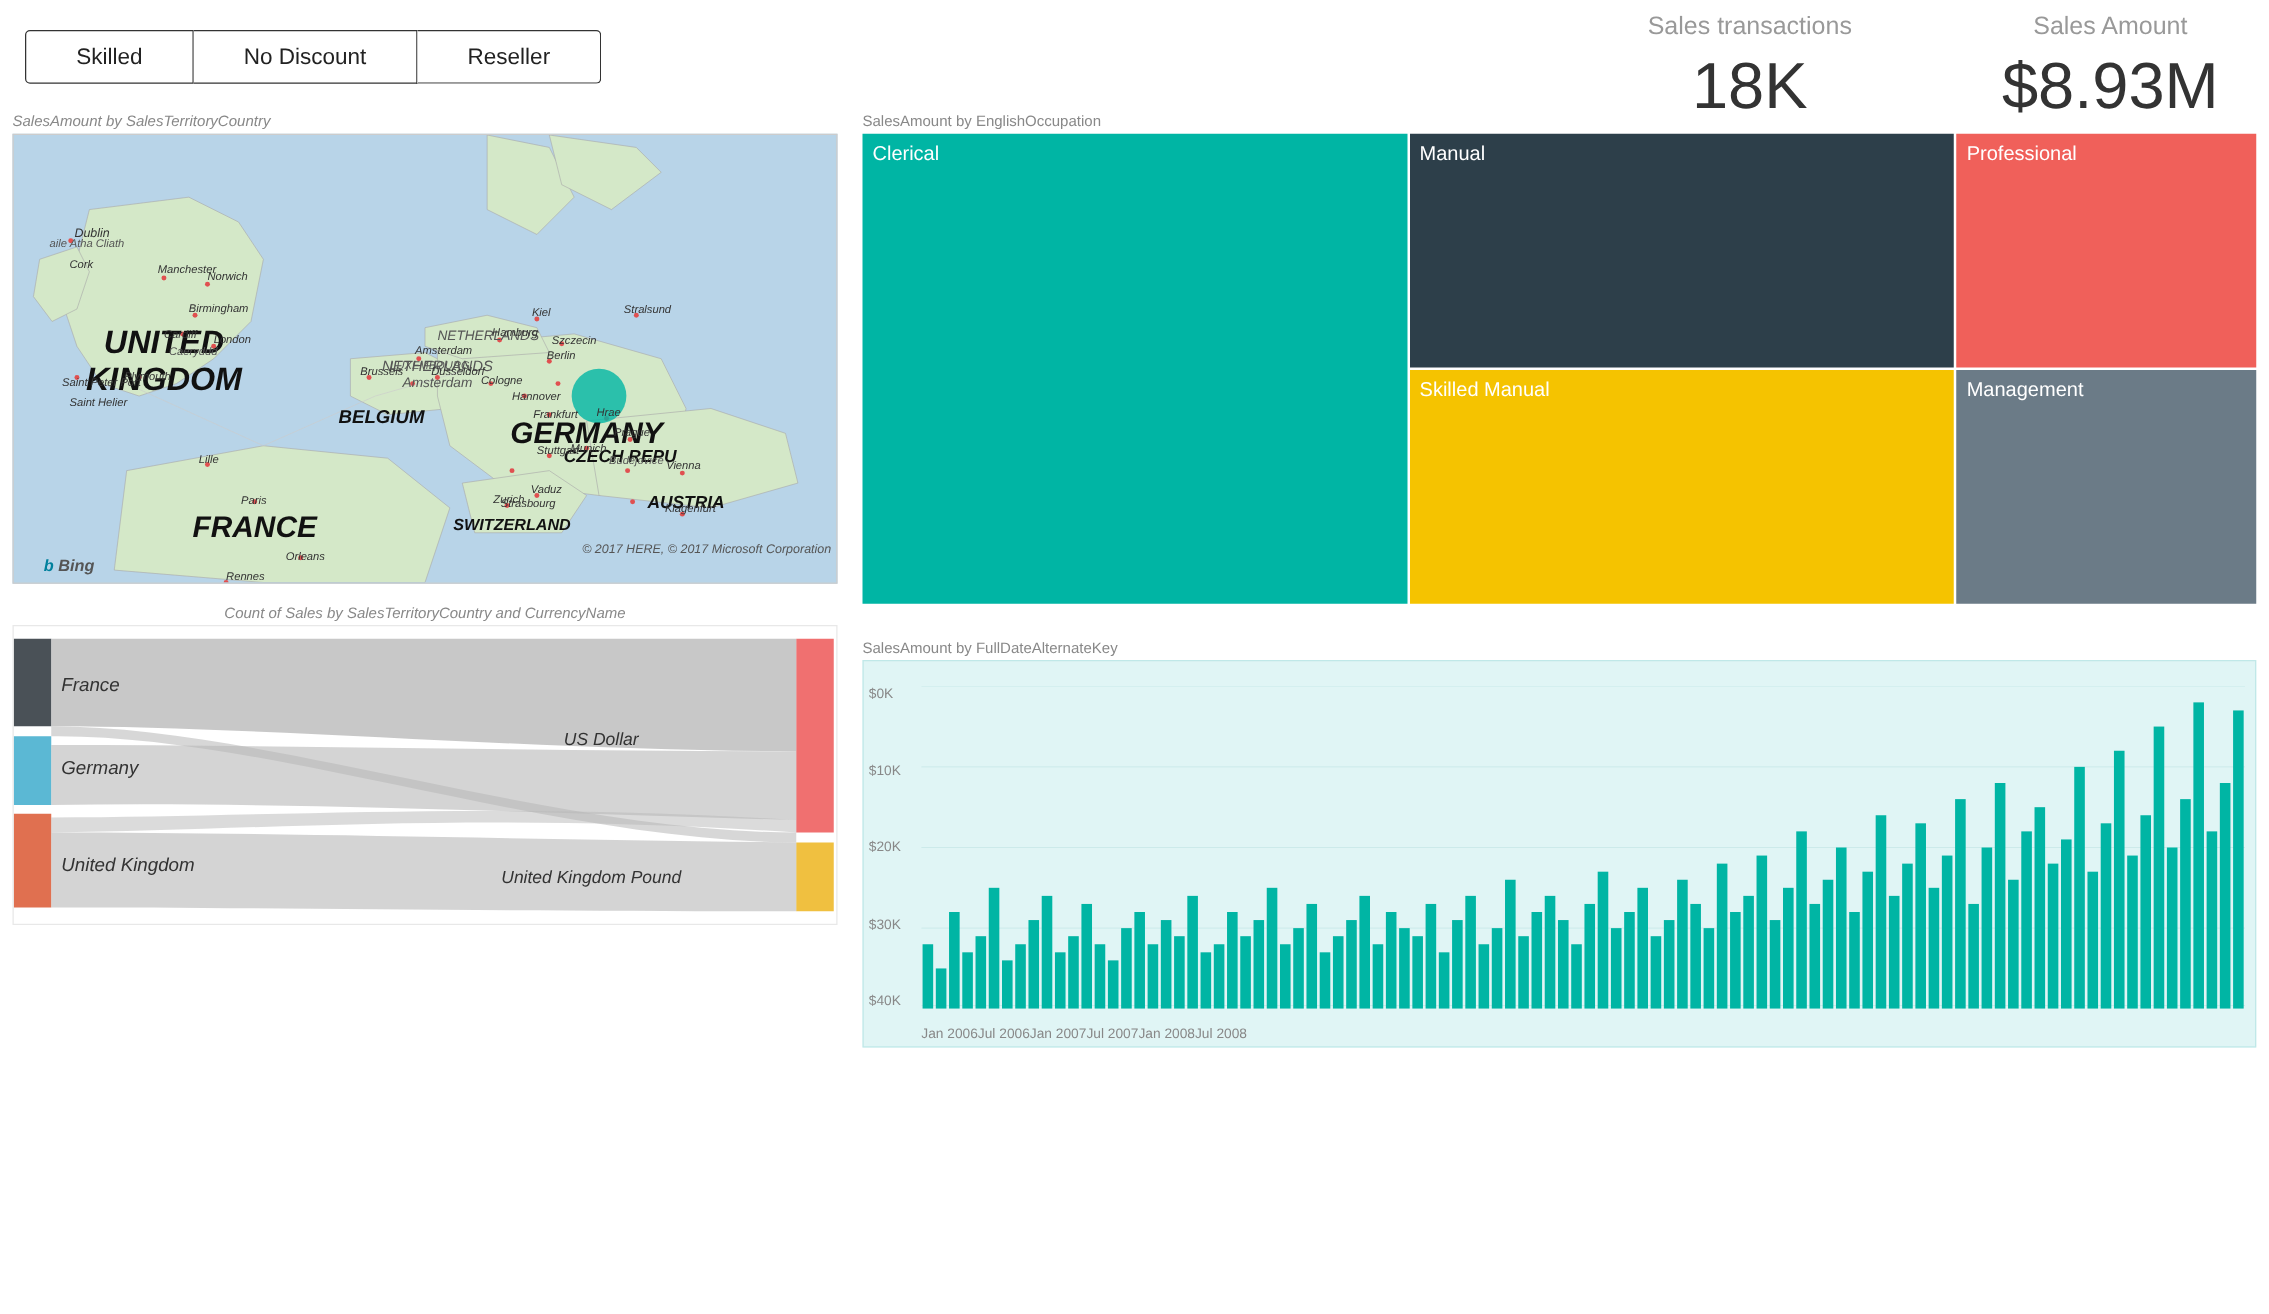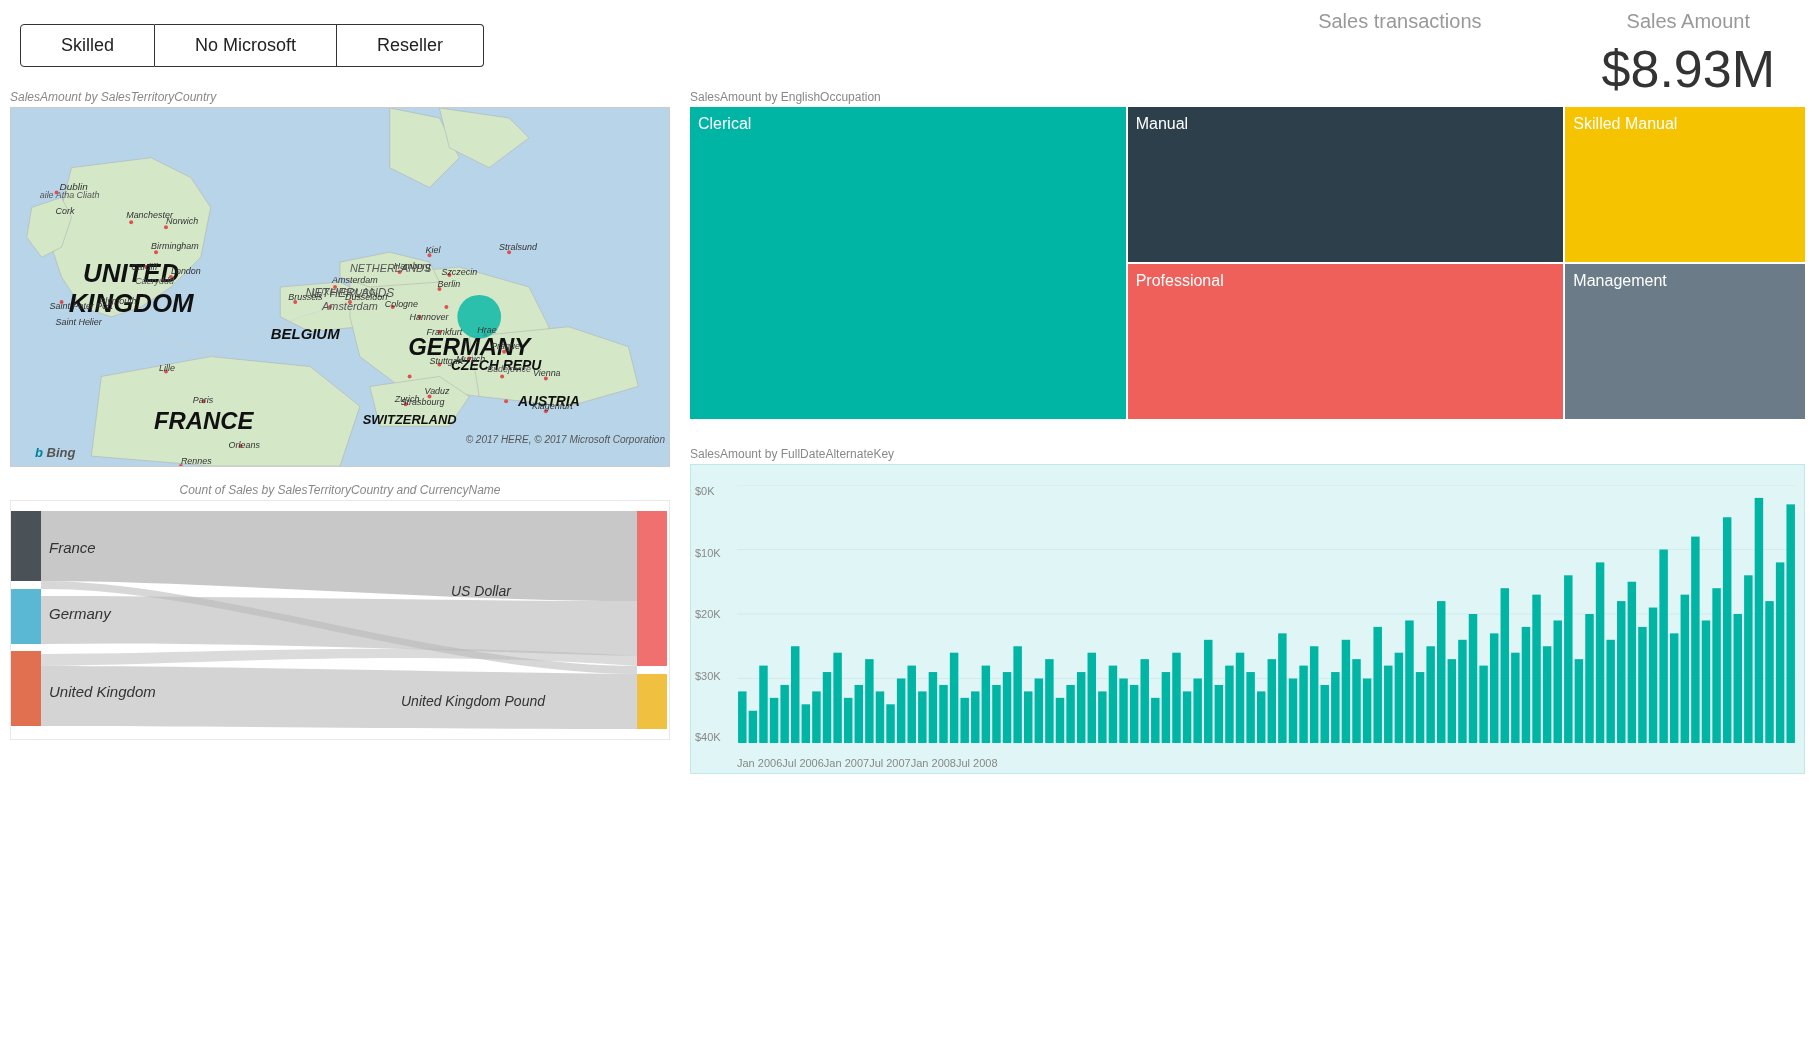"No Microsoft" button.filter-btn { text: Microsoft -> Discount }
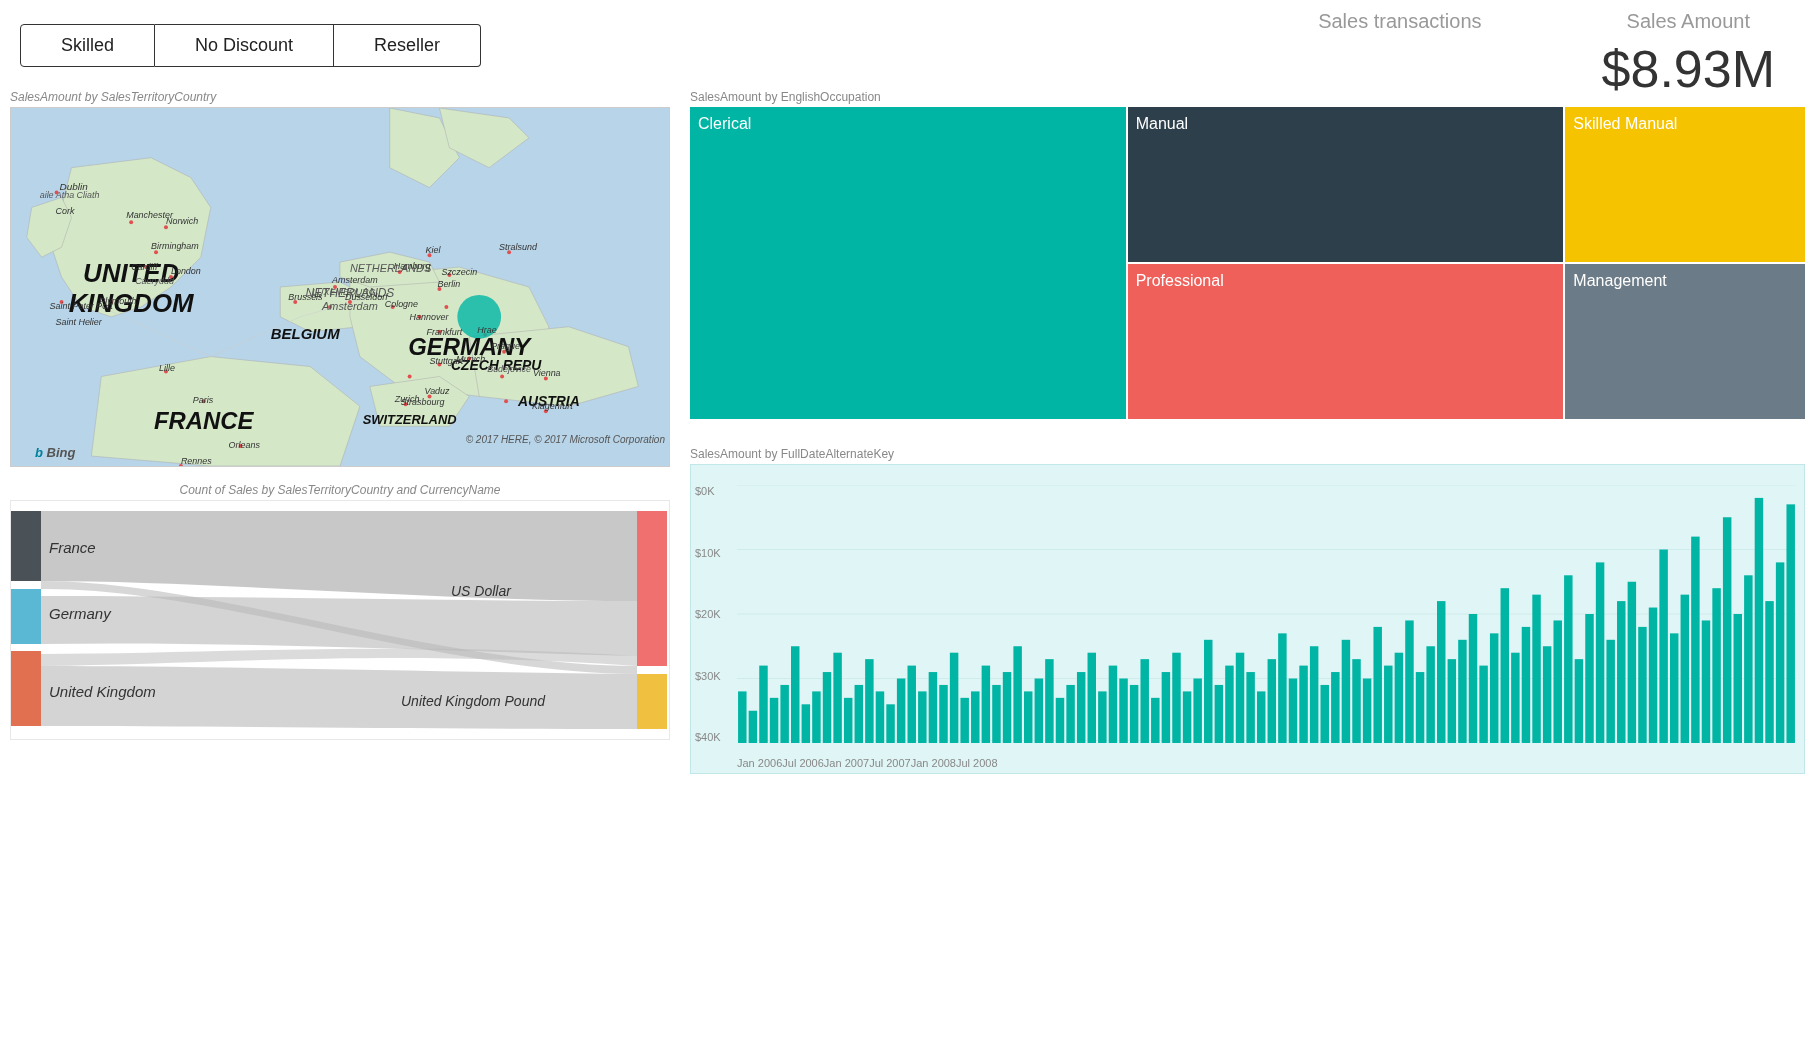"18K" div.kpi-value { html: none -> <div>18K</div> }
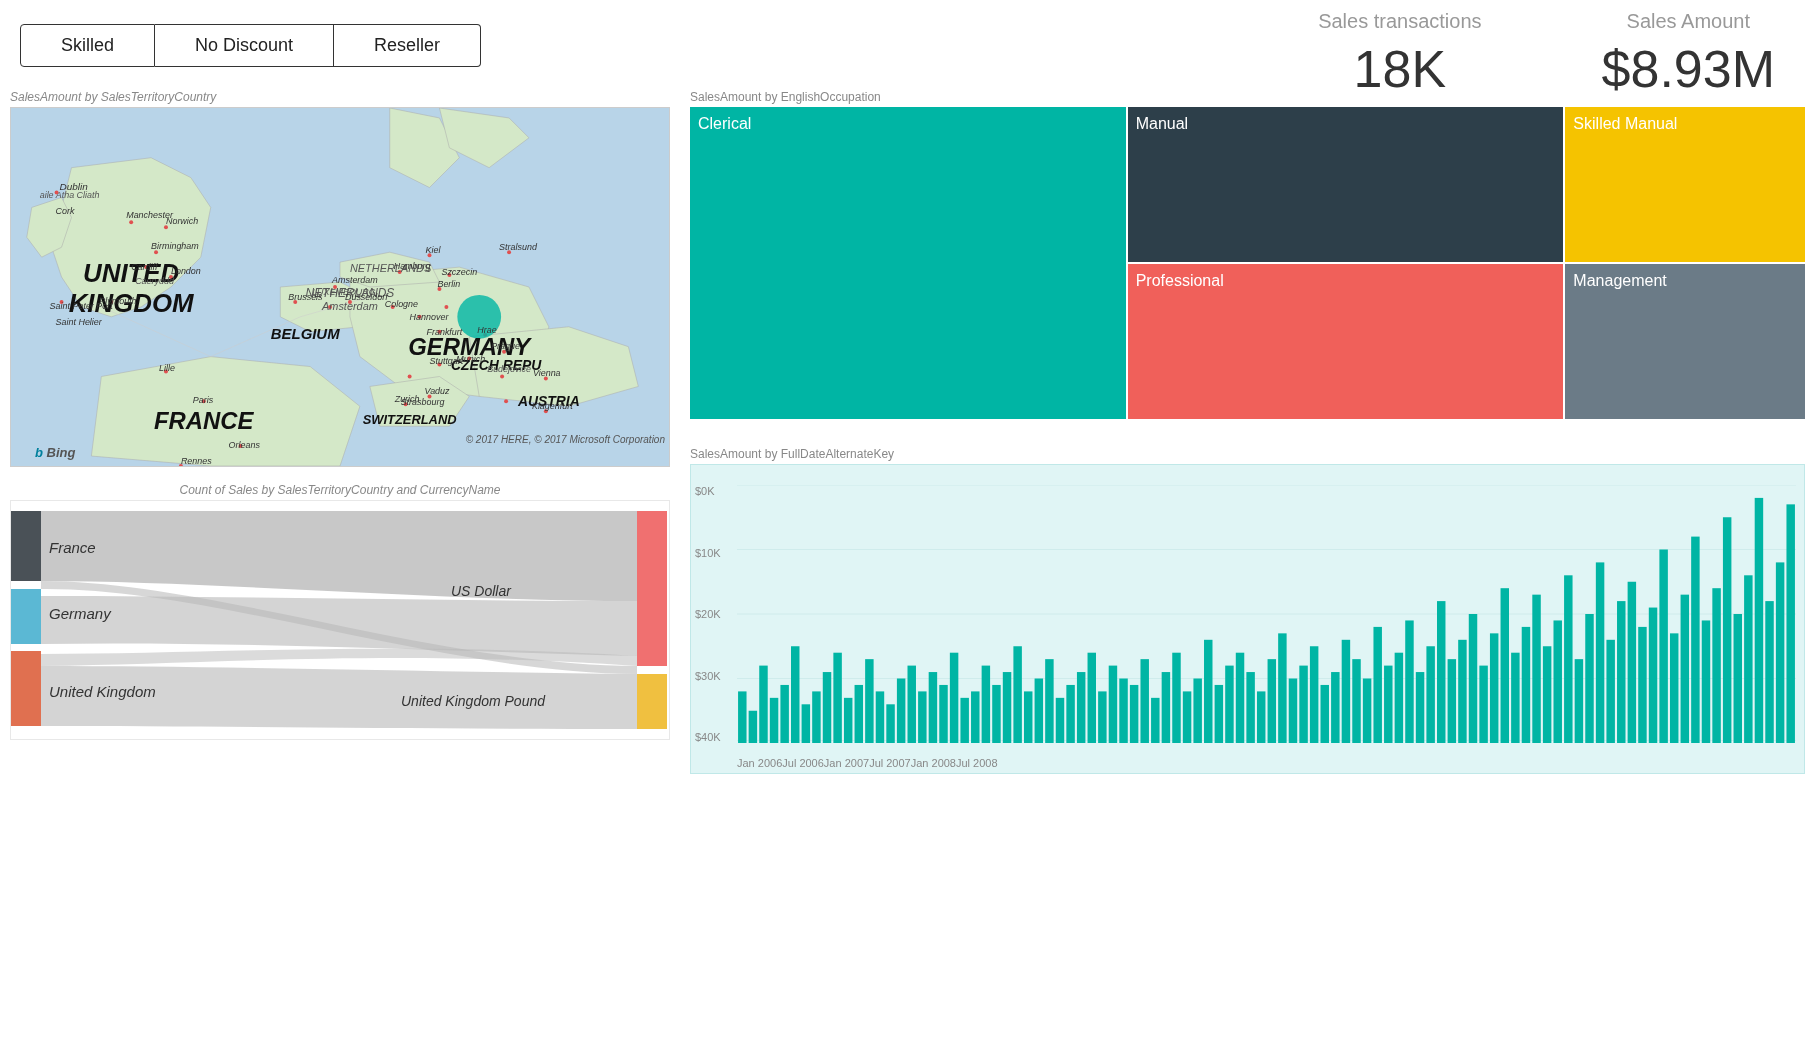"Clerical" .treemap-container { height: 312px -> 376px }
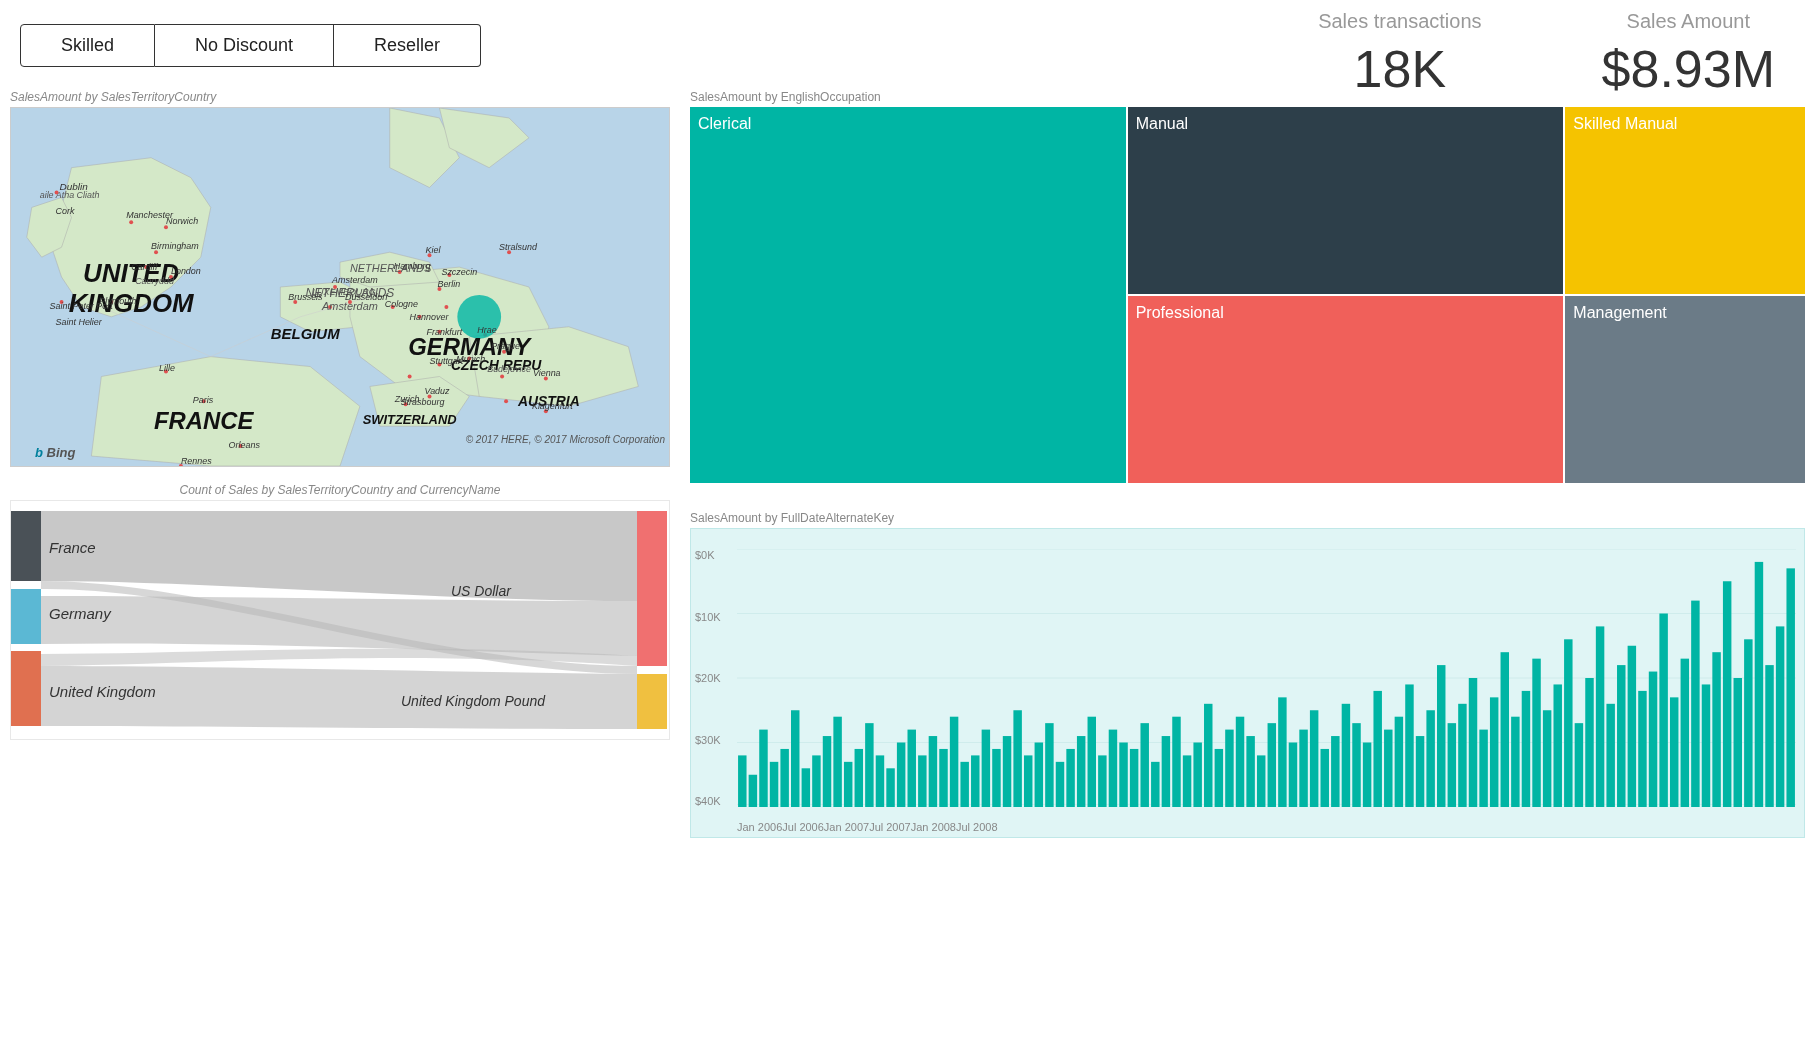"Skilled Manual" div.treemap-cell { order: before "Professional" -> after "Professional" }
